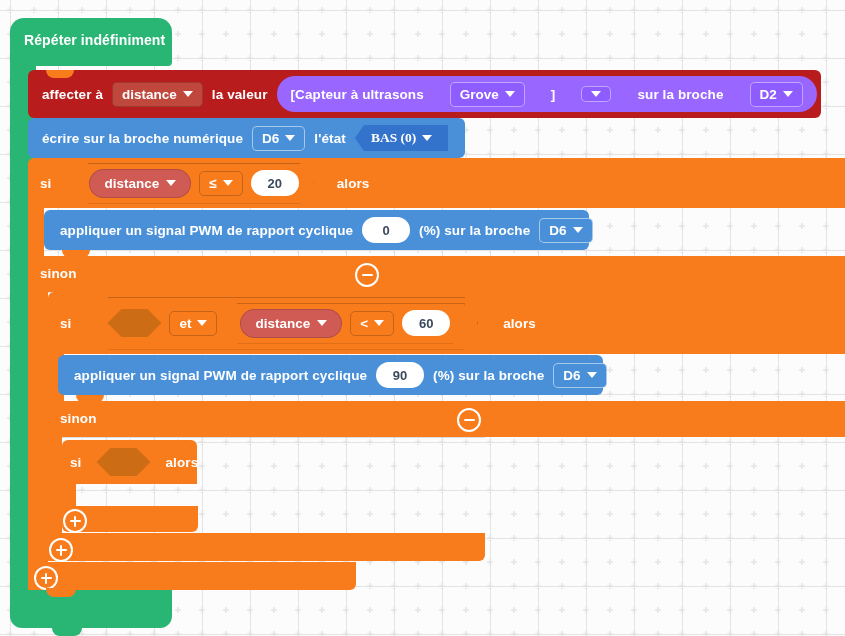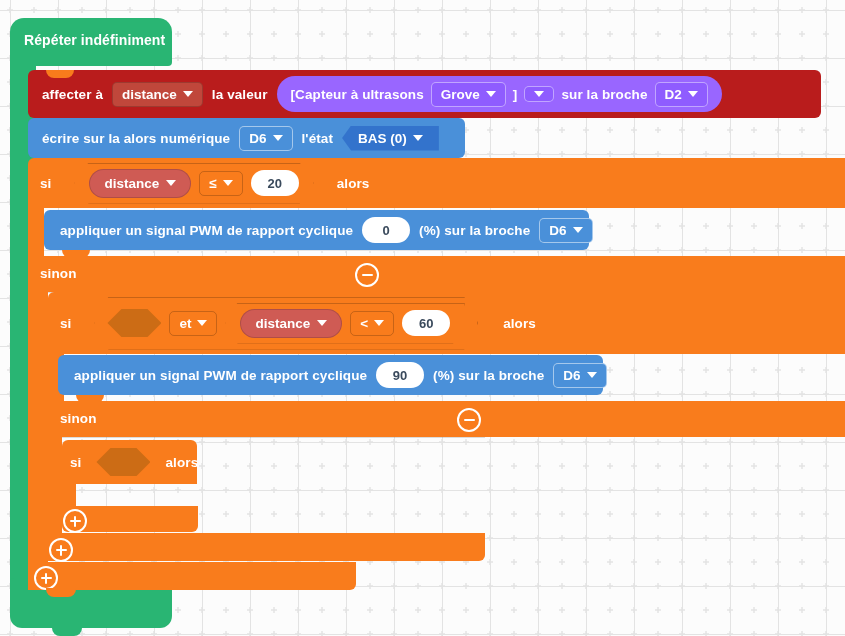"[Capteur à ultrasons" span { gap: 7px -> 26px }
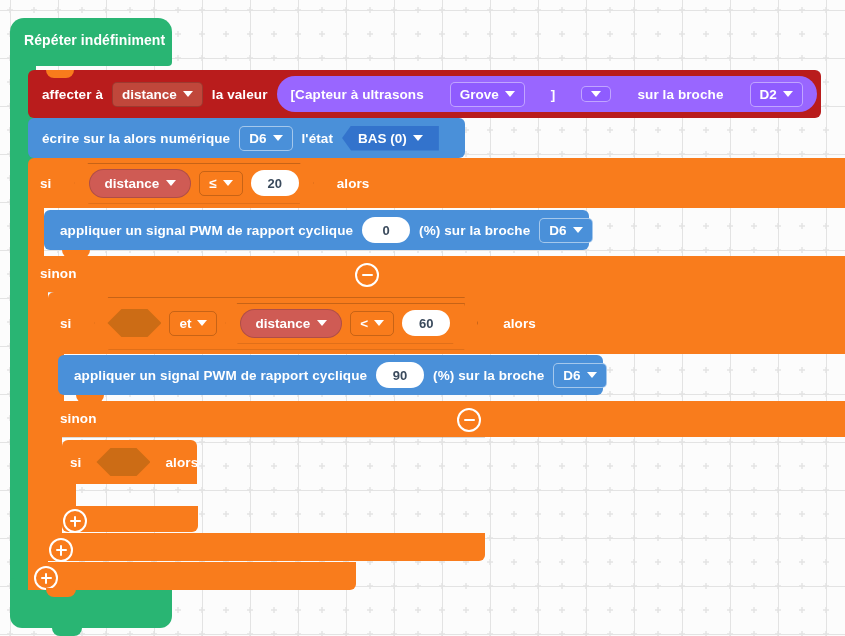"écrire sur la alors numérique" span.lbl { text: alors -> broche }
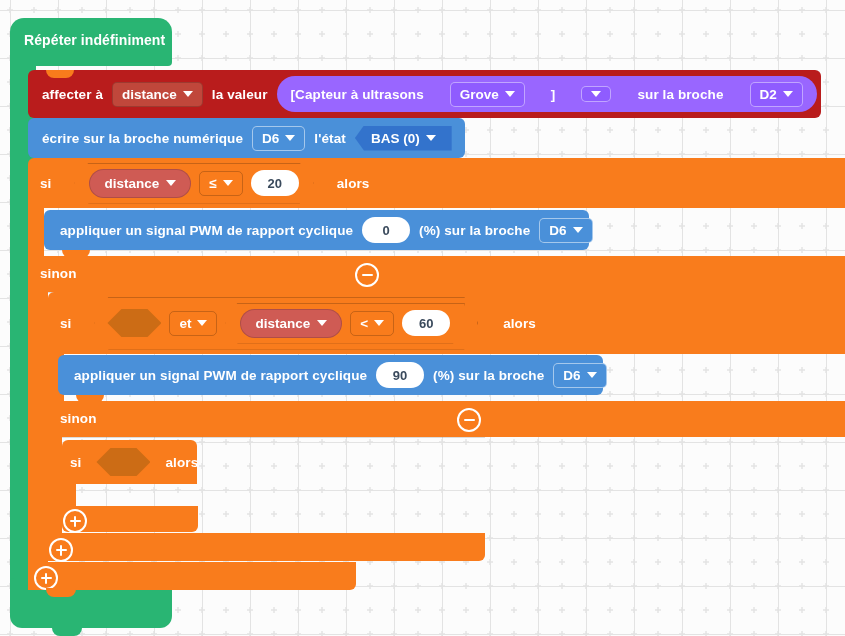"BAS (0)" .hexfld { font-family: none -> Liberation Serif, serif }
